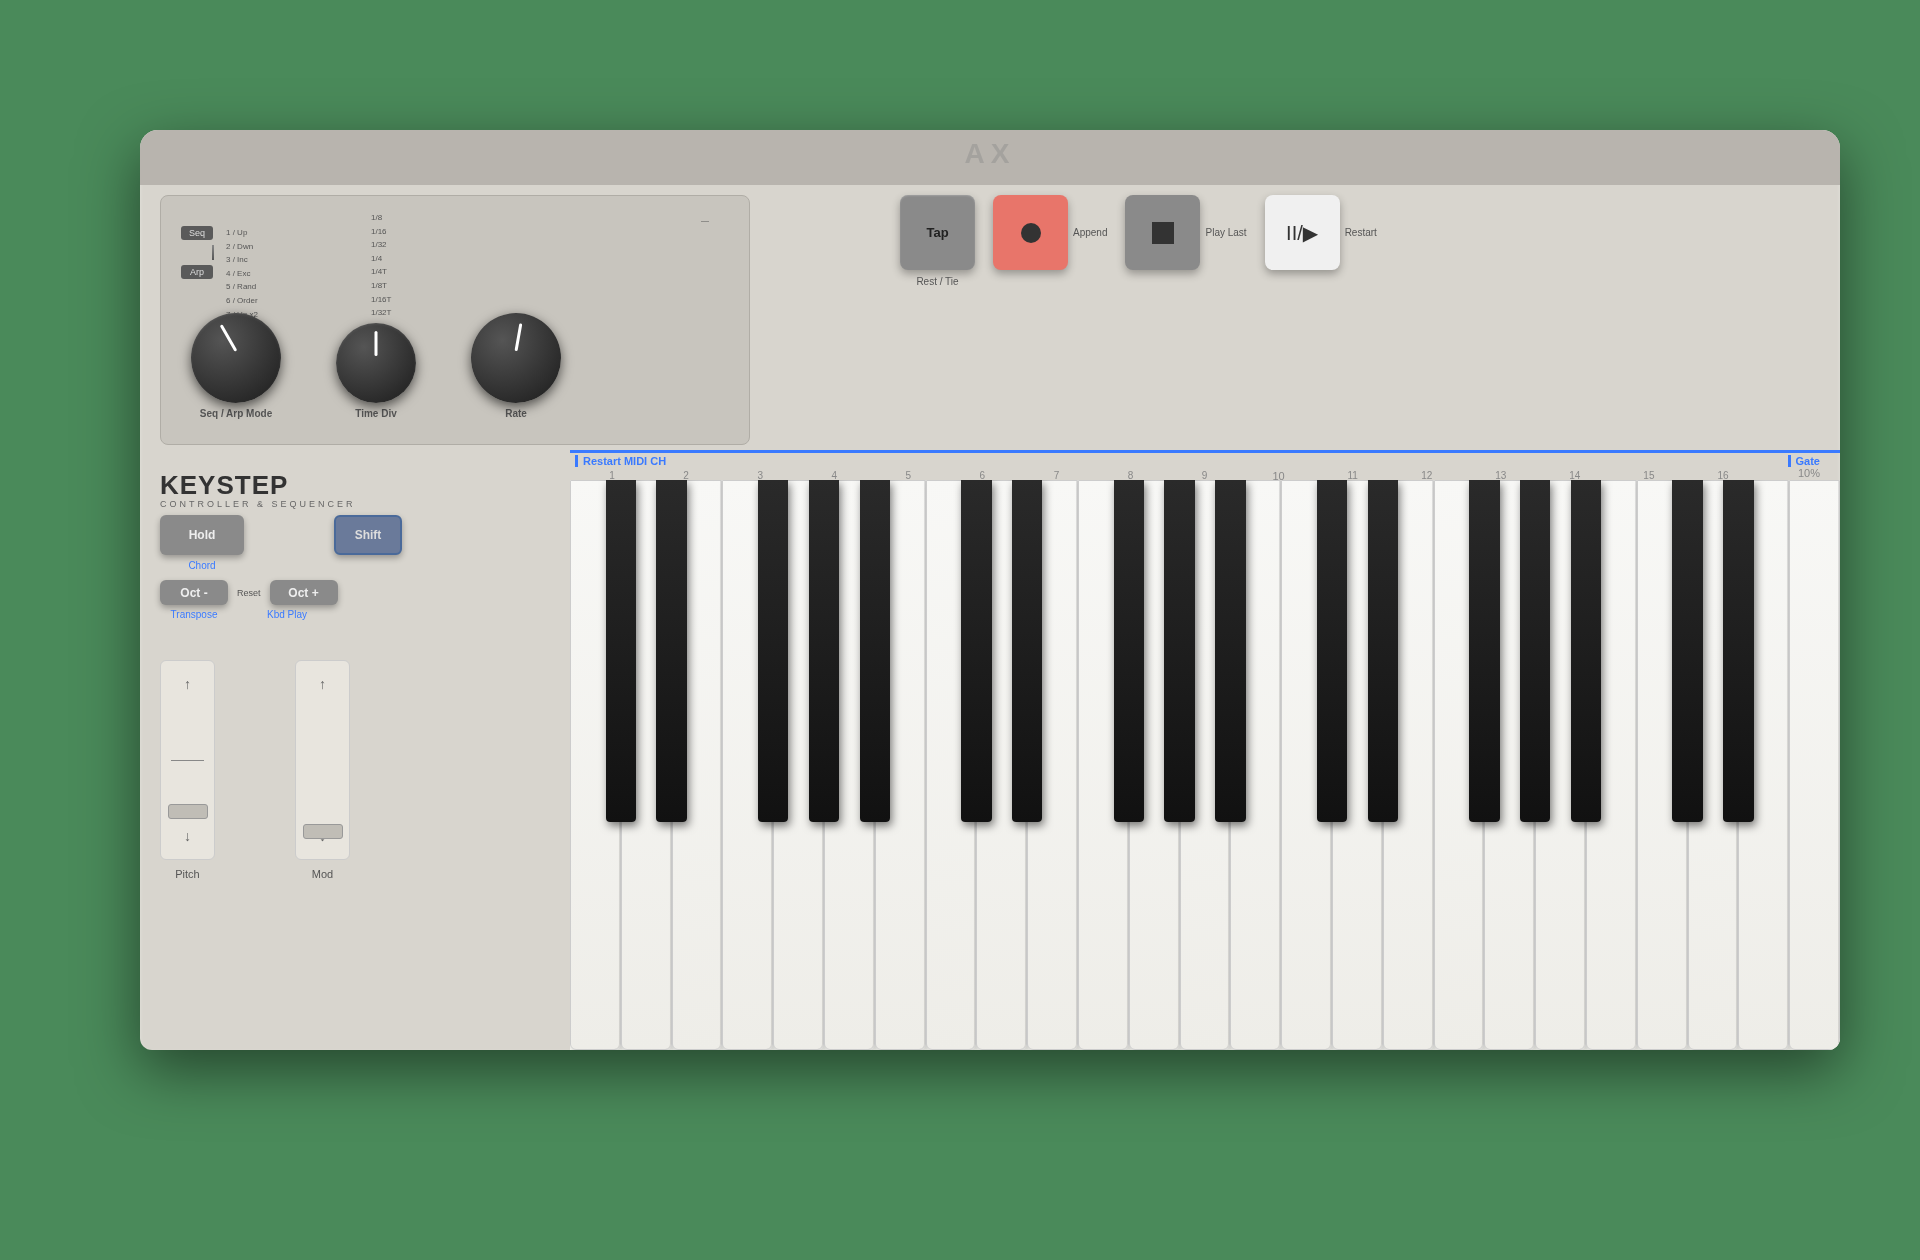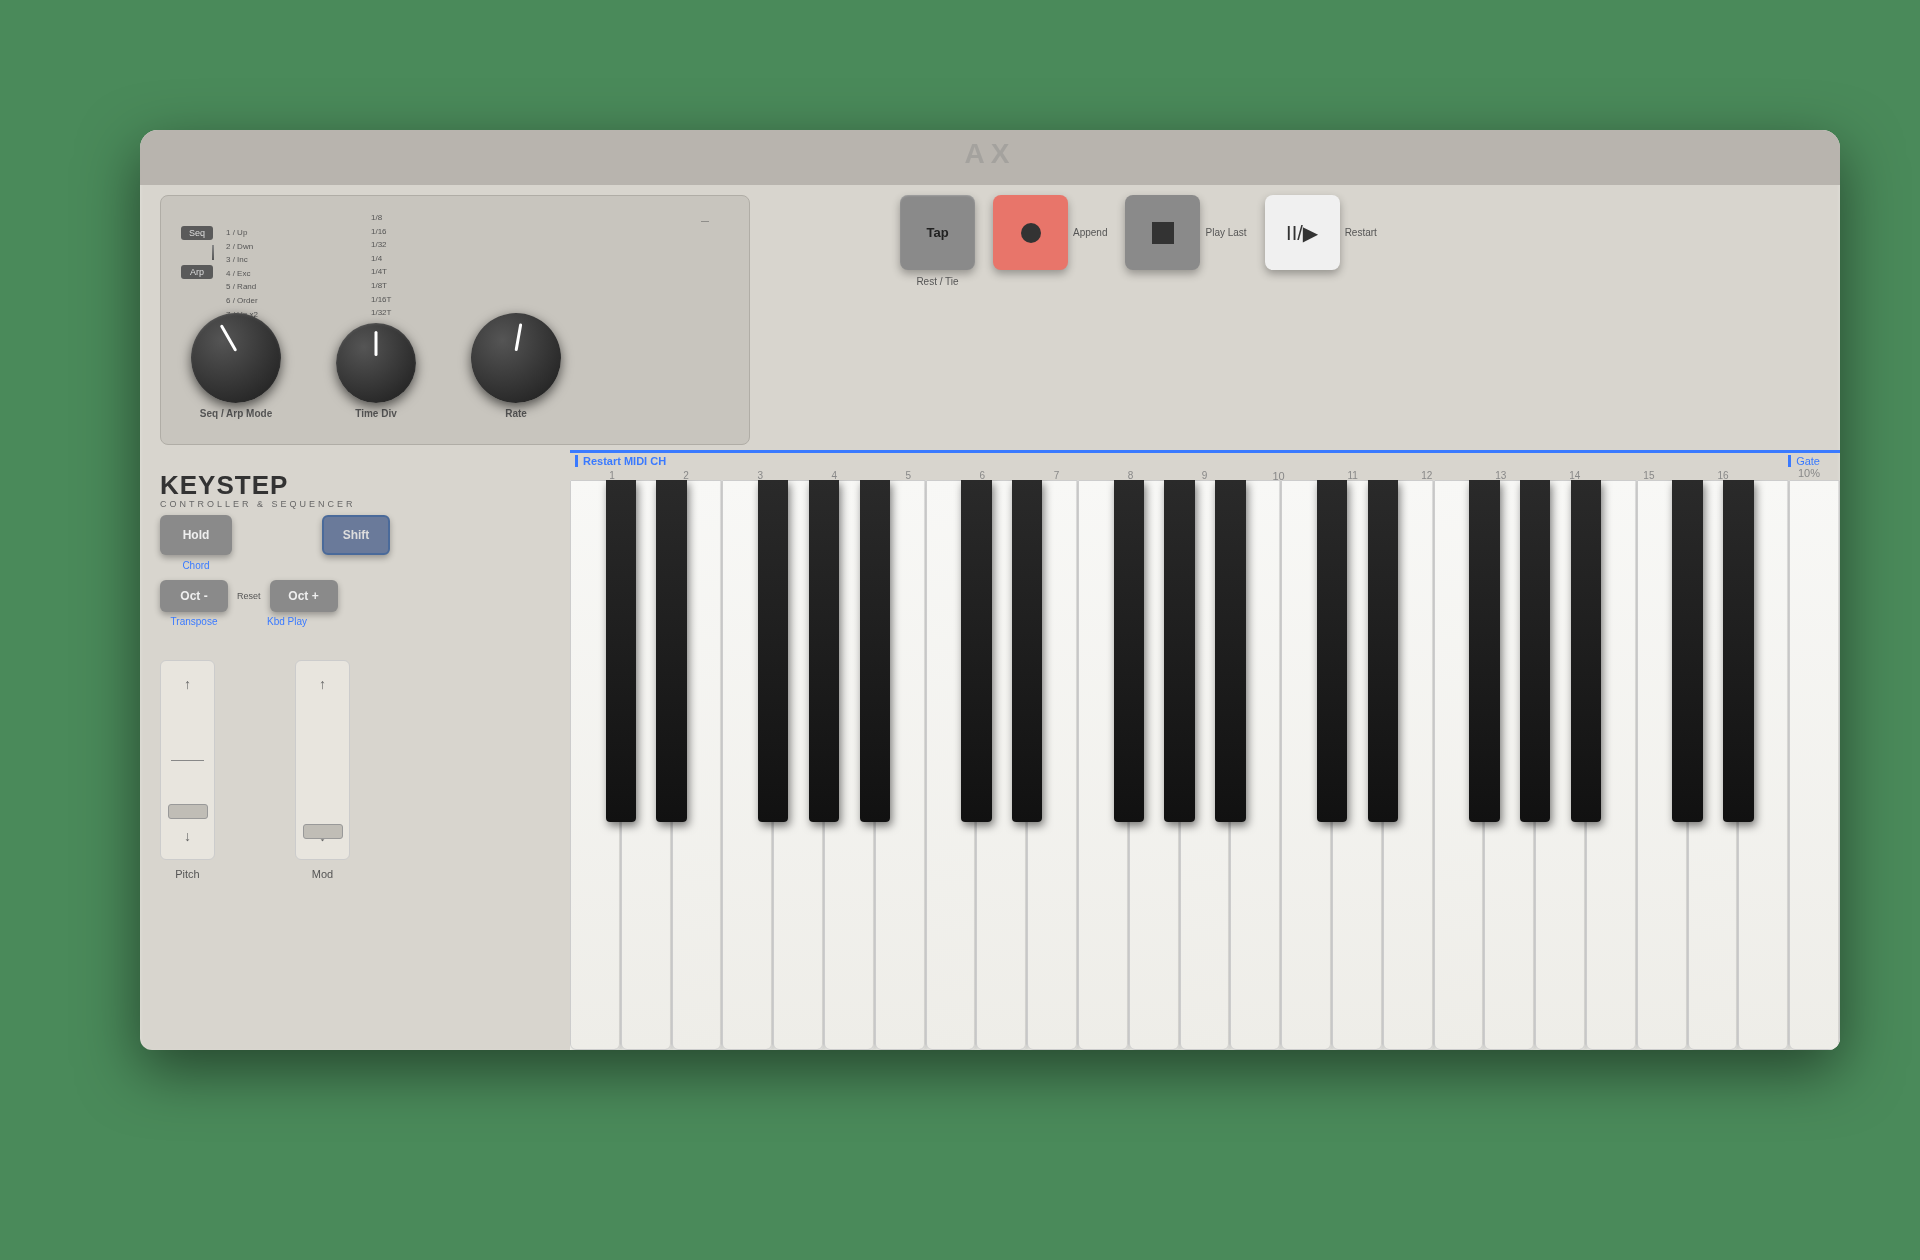"Gate" div { font-weight: 400 -> 700 }
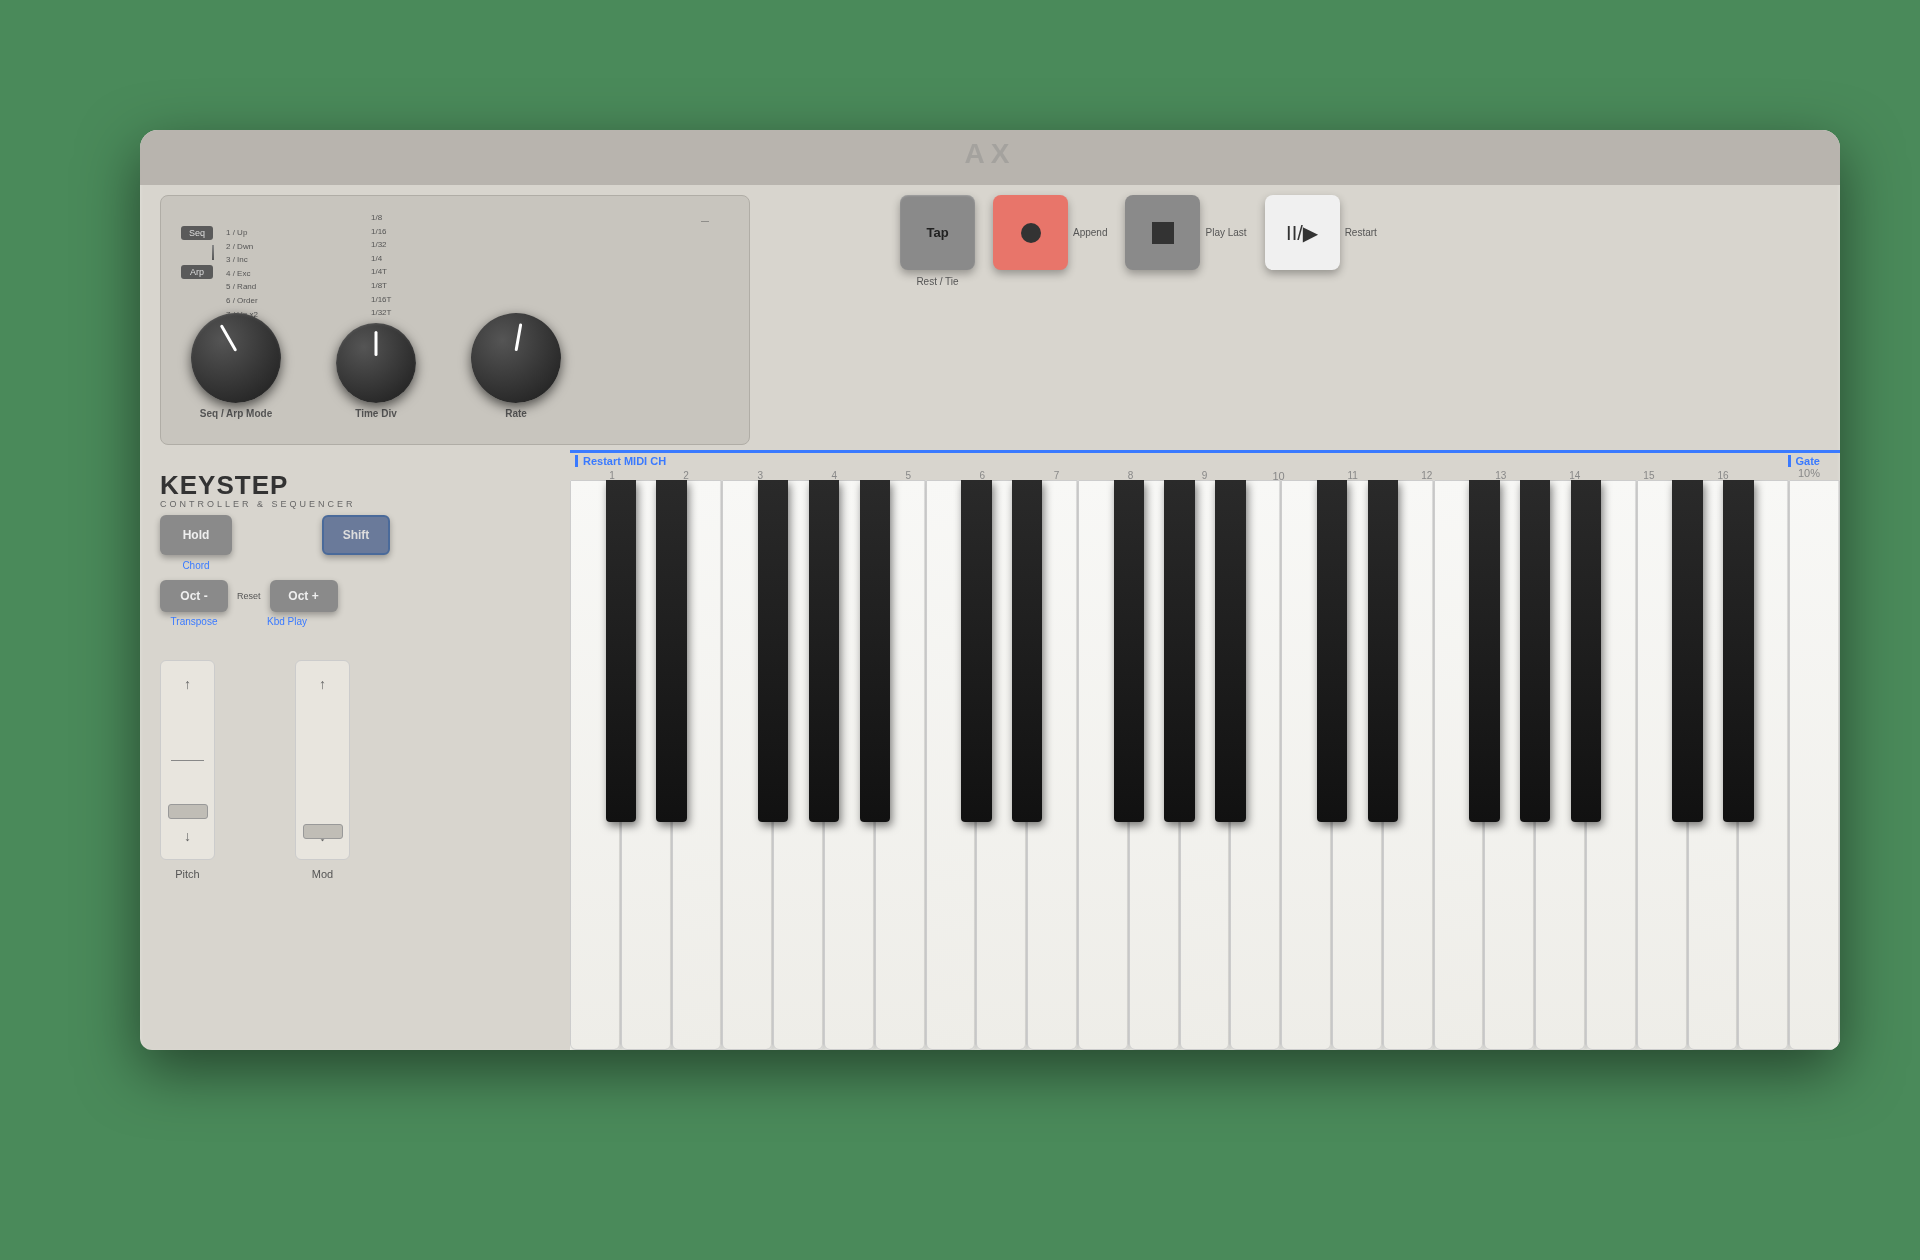"Hold" .btn-hold { width: 72px -> 84px }
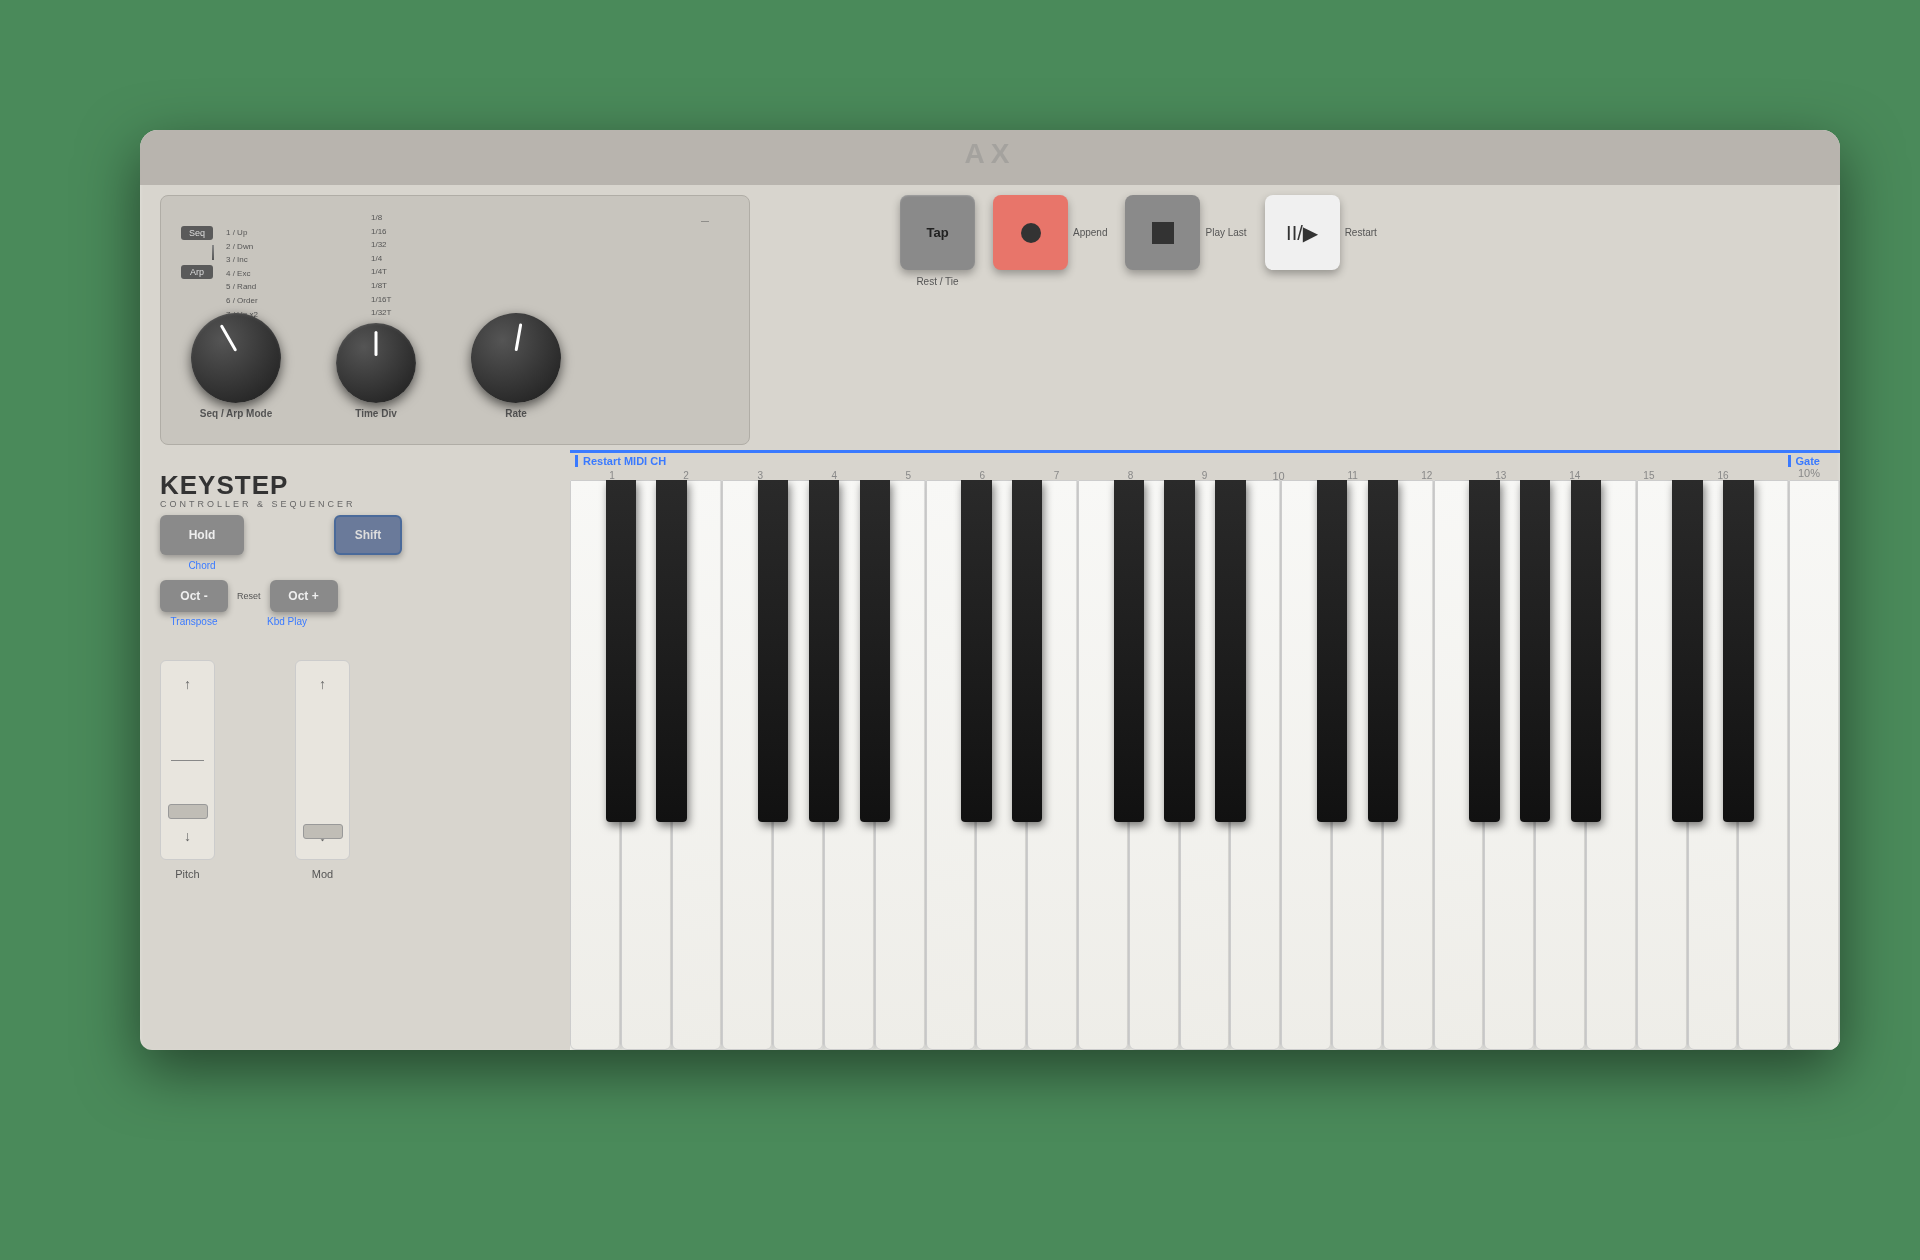"Oct -" .btn-oct { height: 32px -> 25px }
